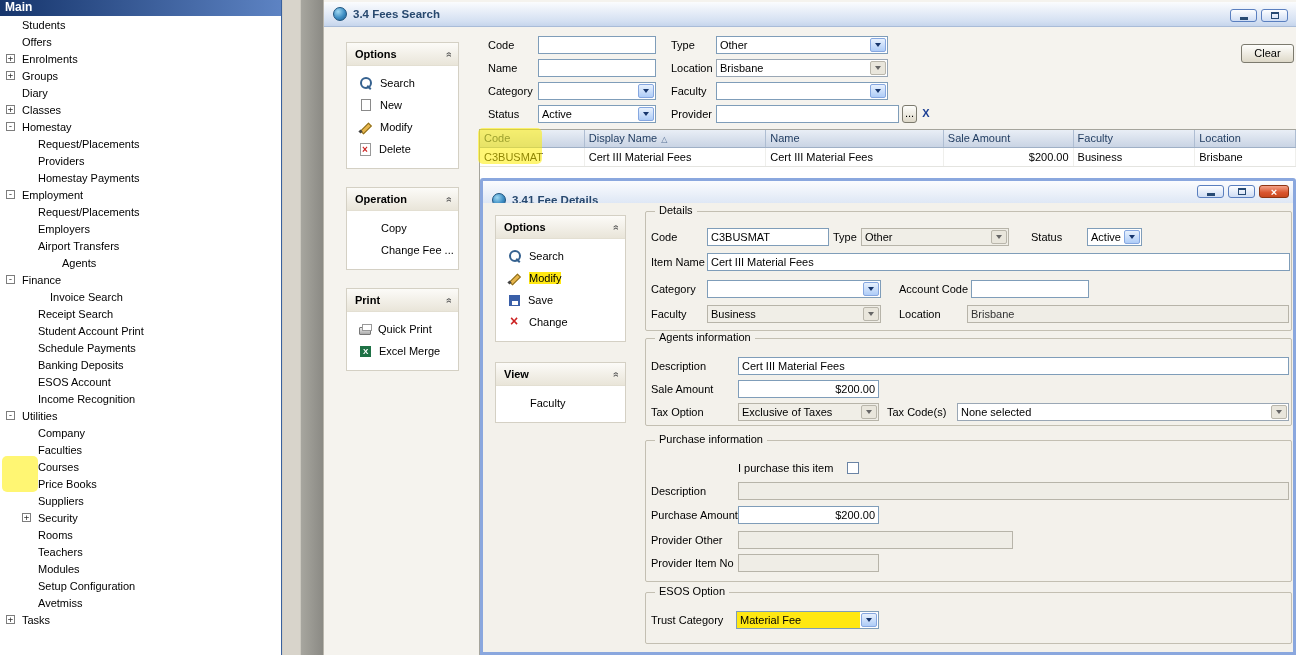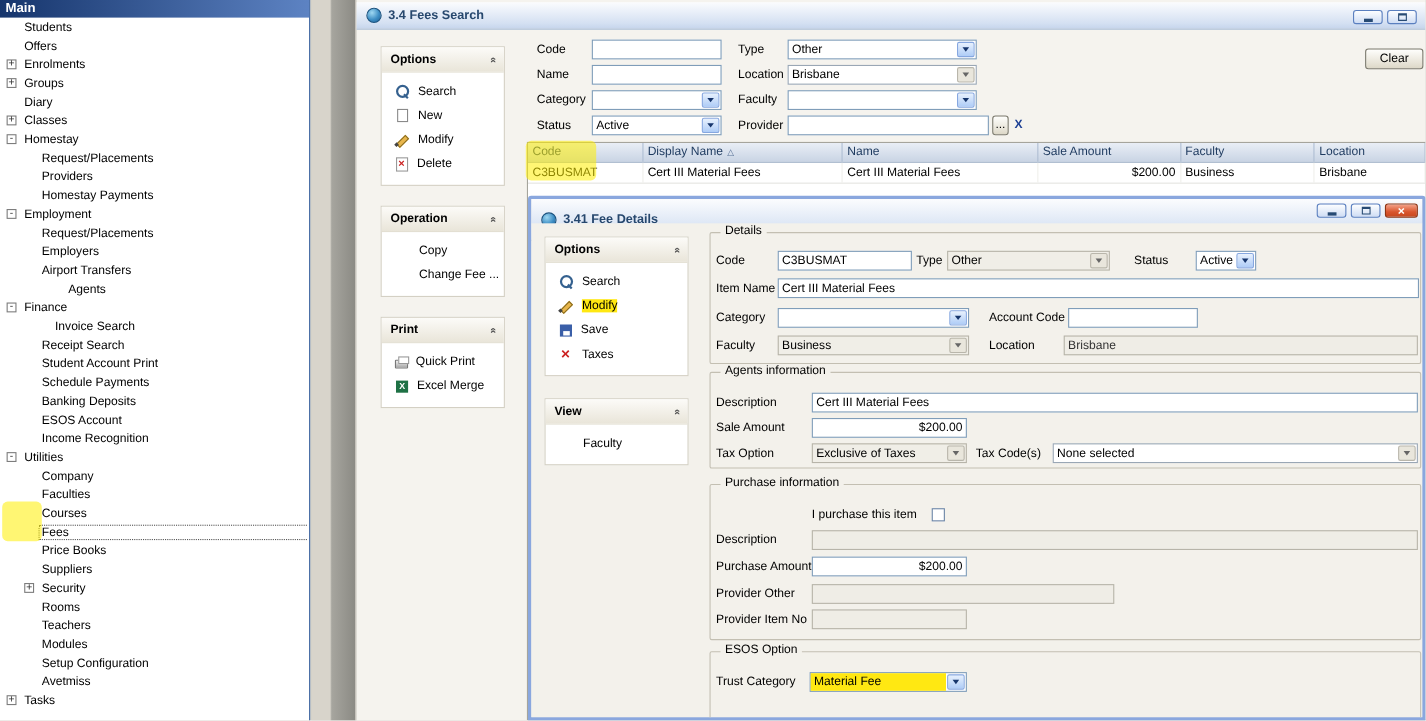"Taxes" span.pi-label { text: Taxes -> Change }
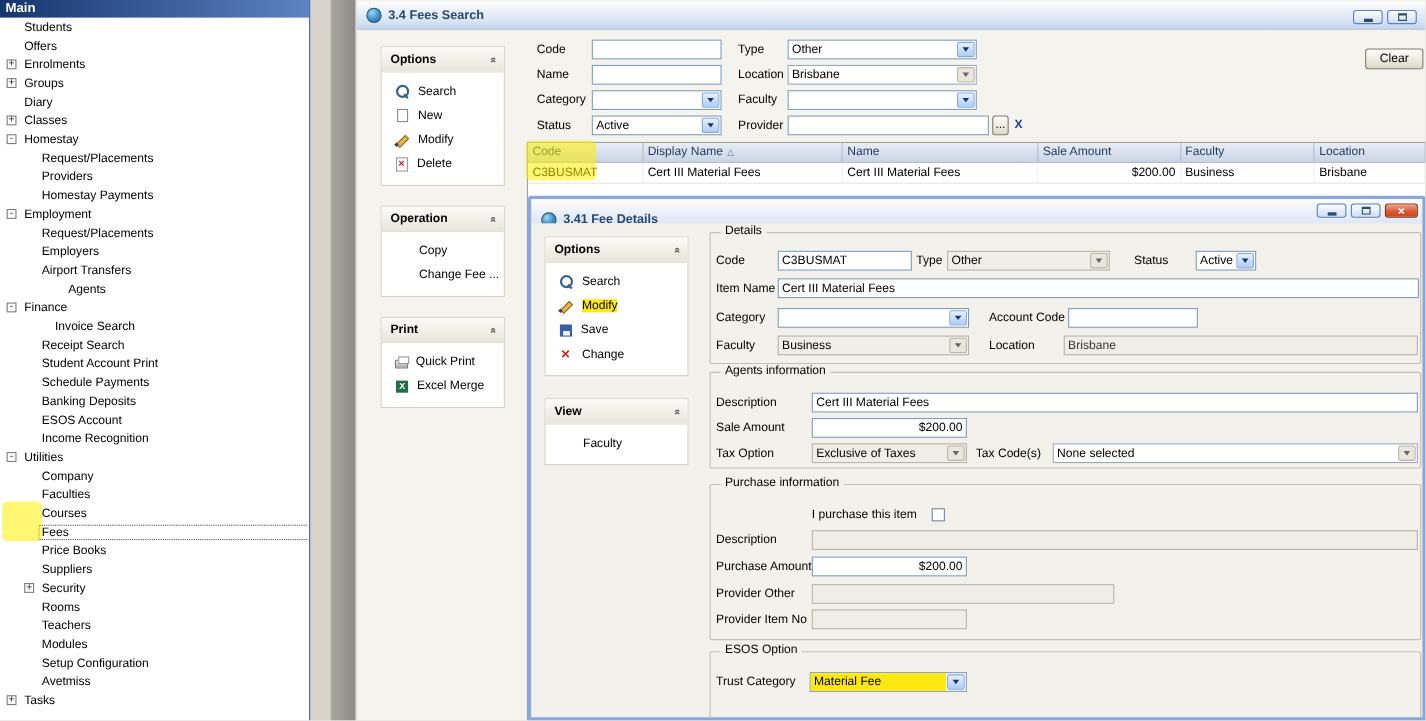"Fees" div.tree-item { html: <div> <span></span> <span>Fees</span> </div> -> none }
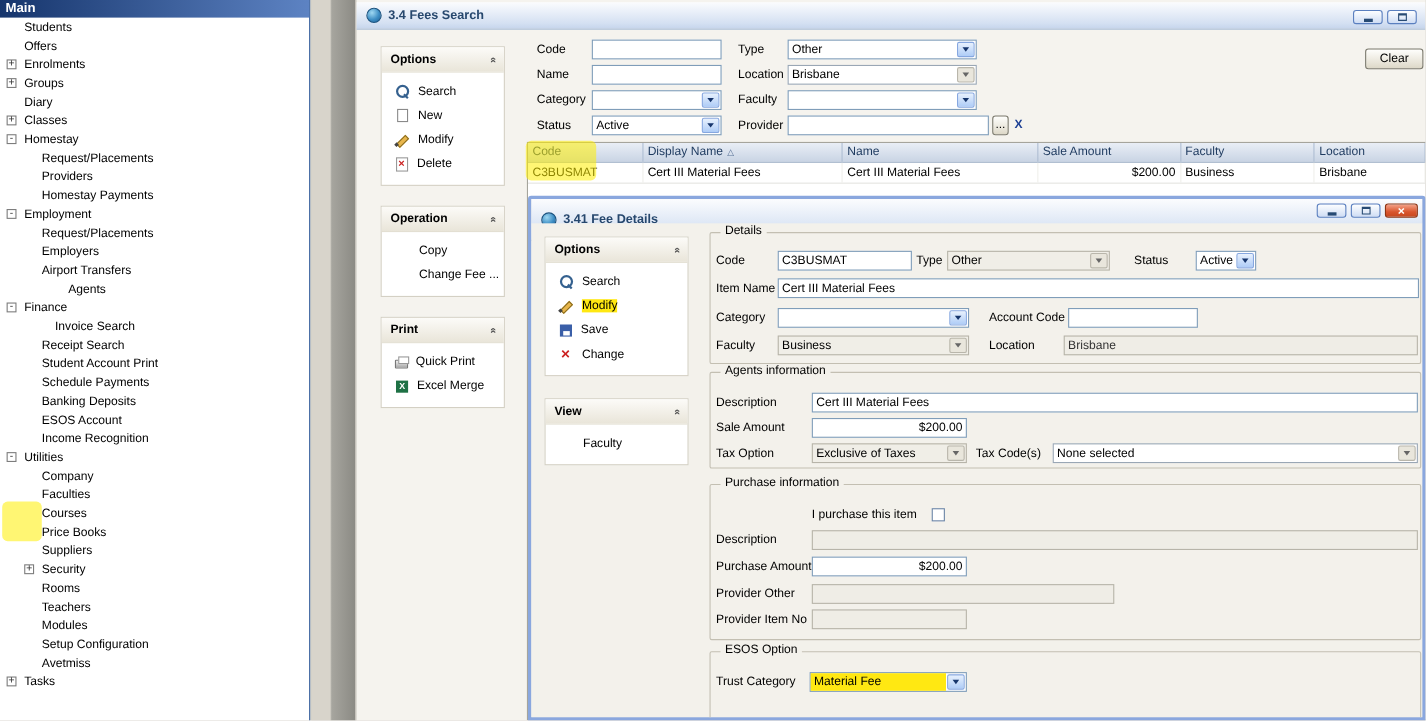"ESOS Option" div.group-box { height: 64px -> 52px }
